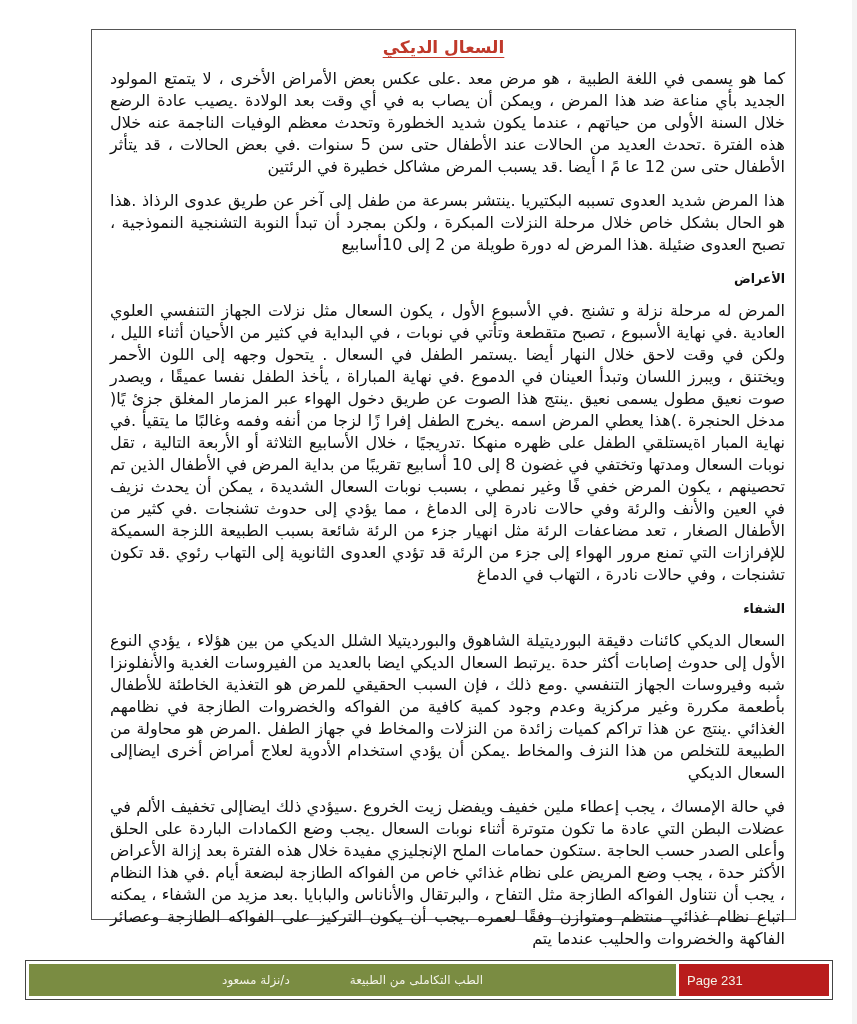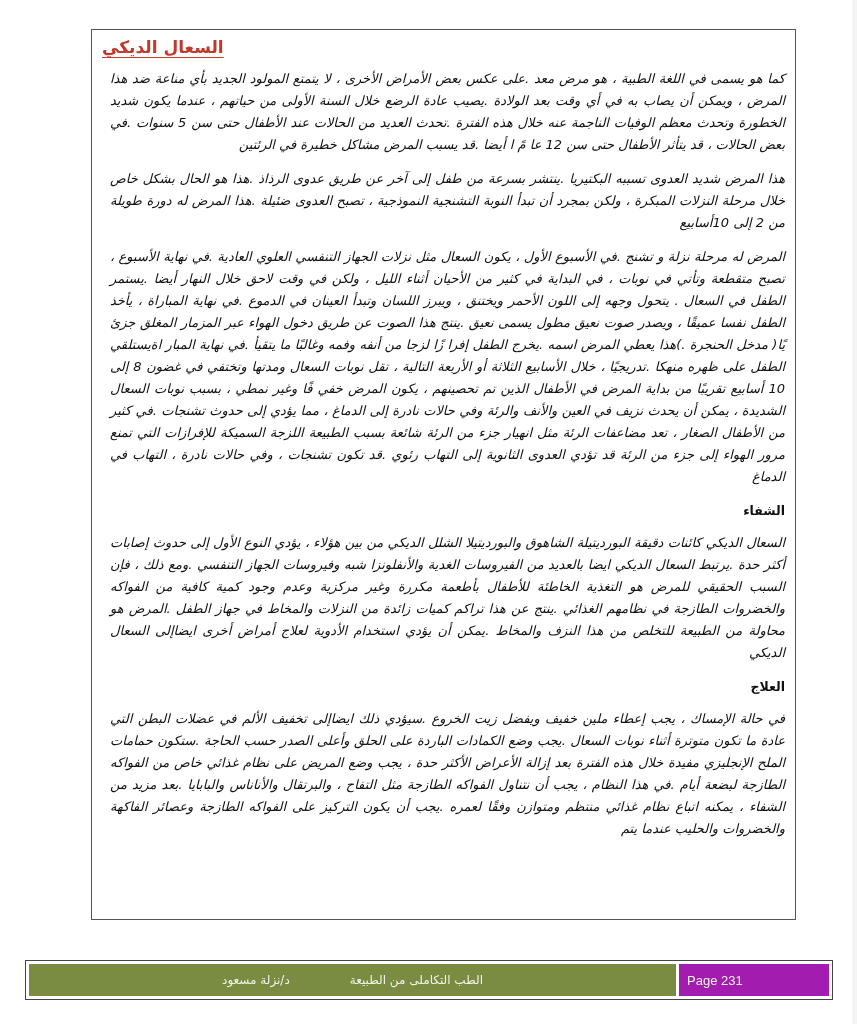"السعال الديكي" .title { text-align: left -> center }
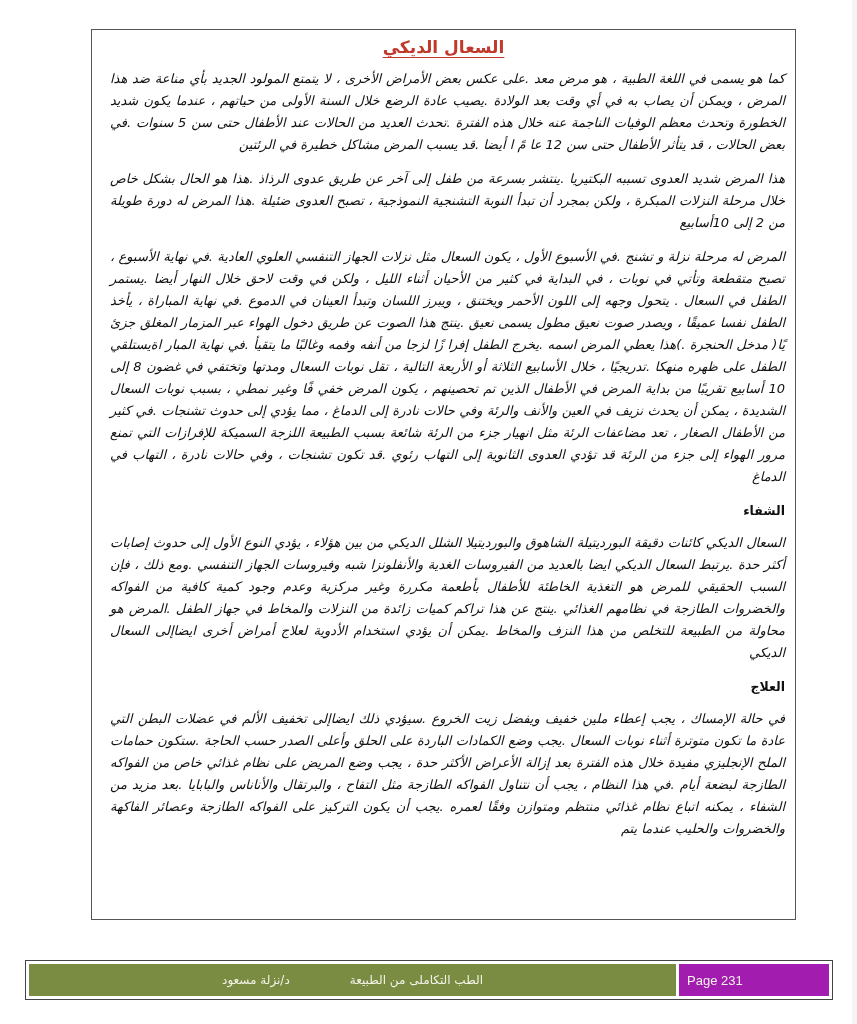"كما هو يسمى في اللغة" .para { font-size: 13px -> 16px; font-style: italic -> none }
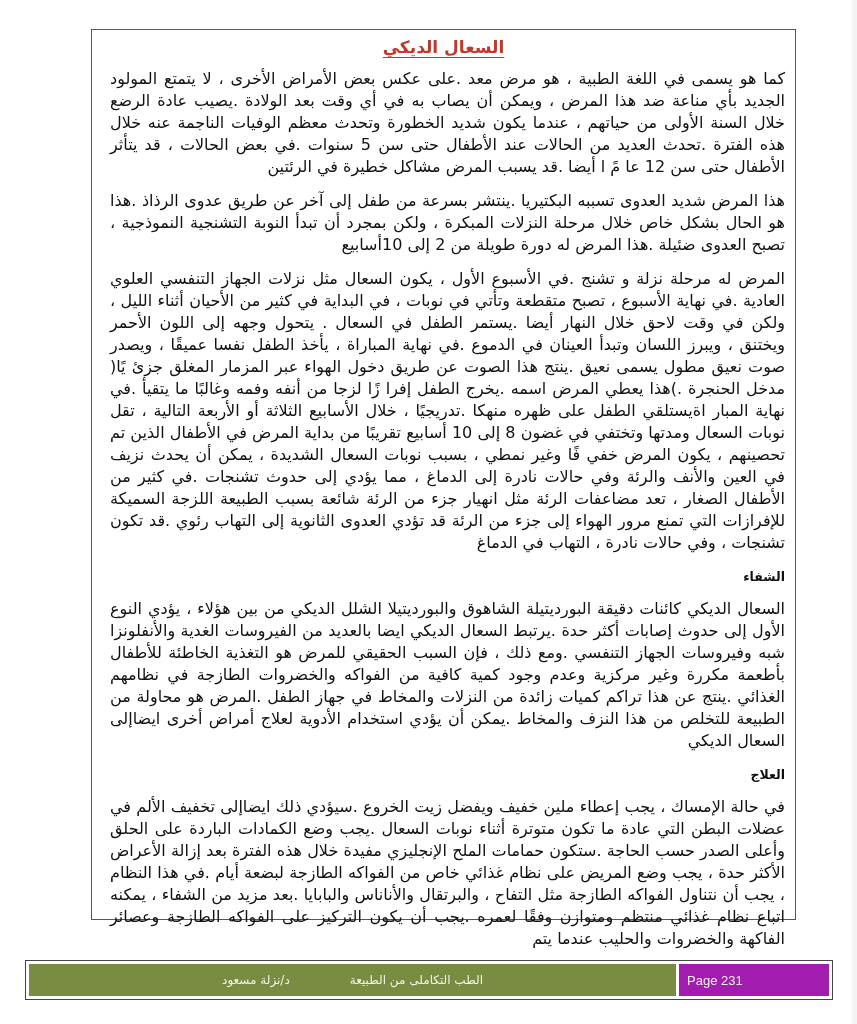"الأعراض" div.heading { html: none -> <div>الأعراض</div> }
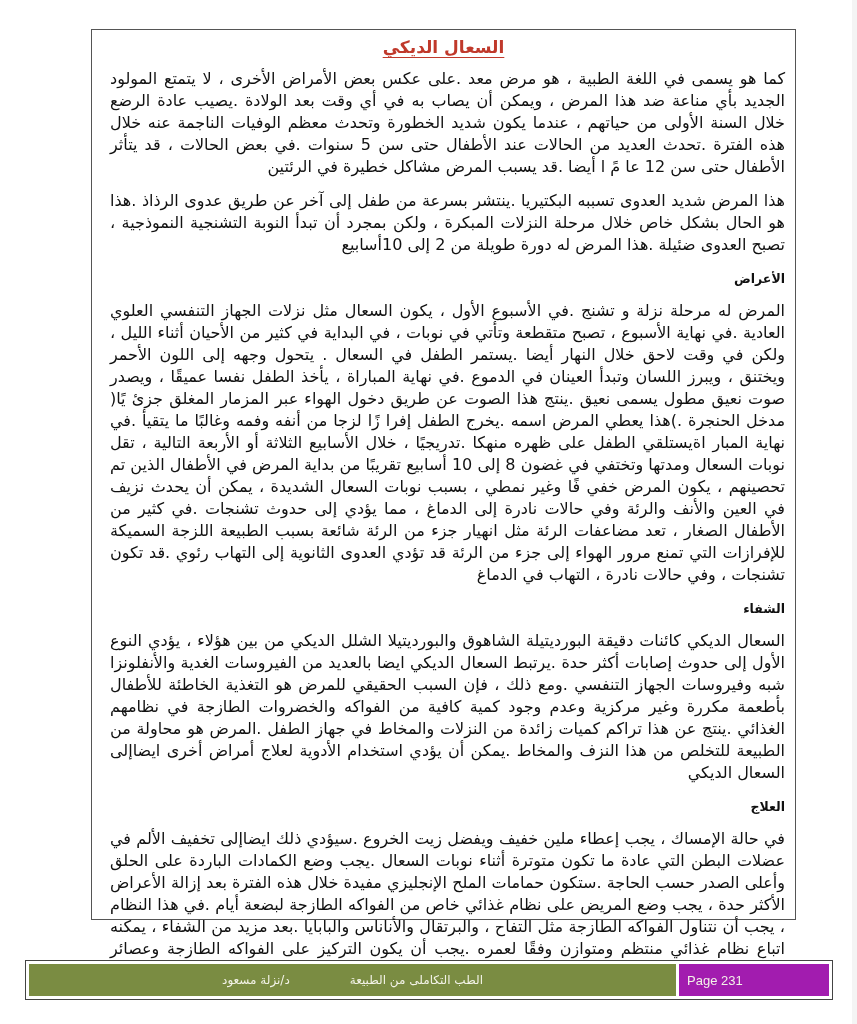"العلاج" div.heading { html: <div>العلاج</div> -> none }
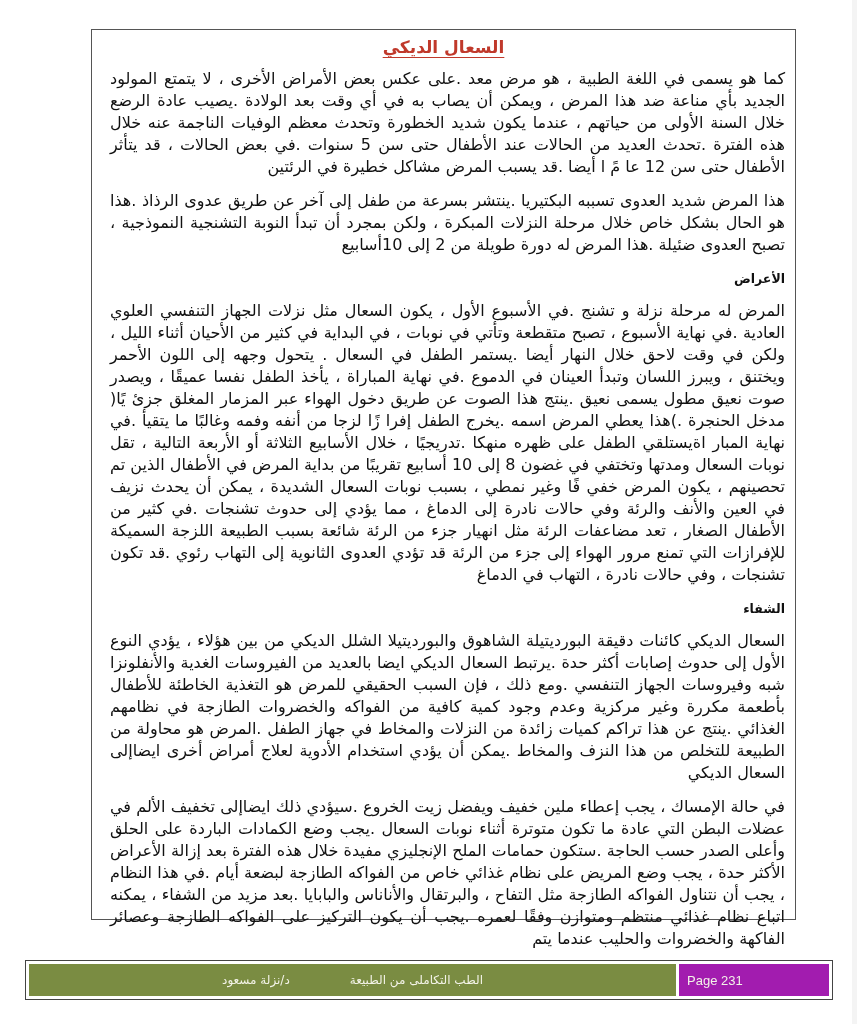"Page 231" .footer-page { background: #a21caf -> #b91c1c }
